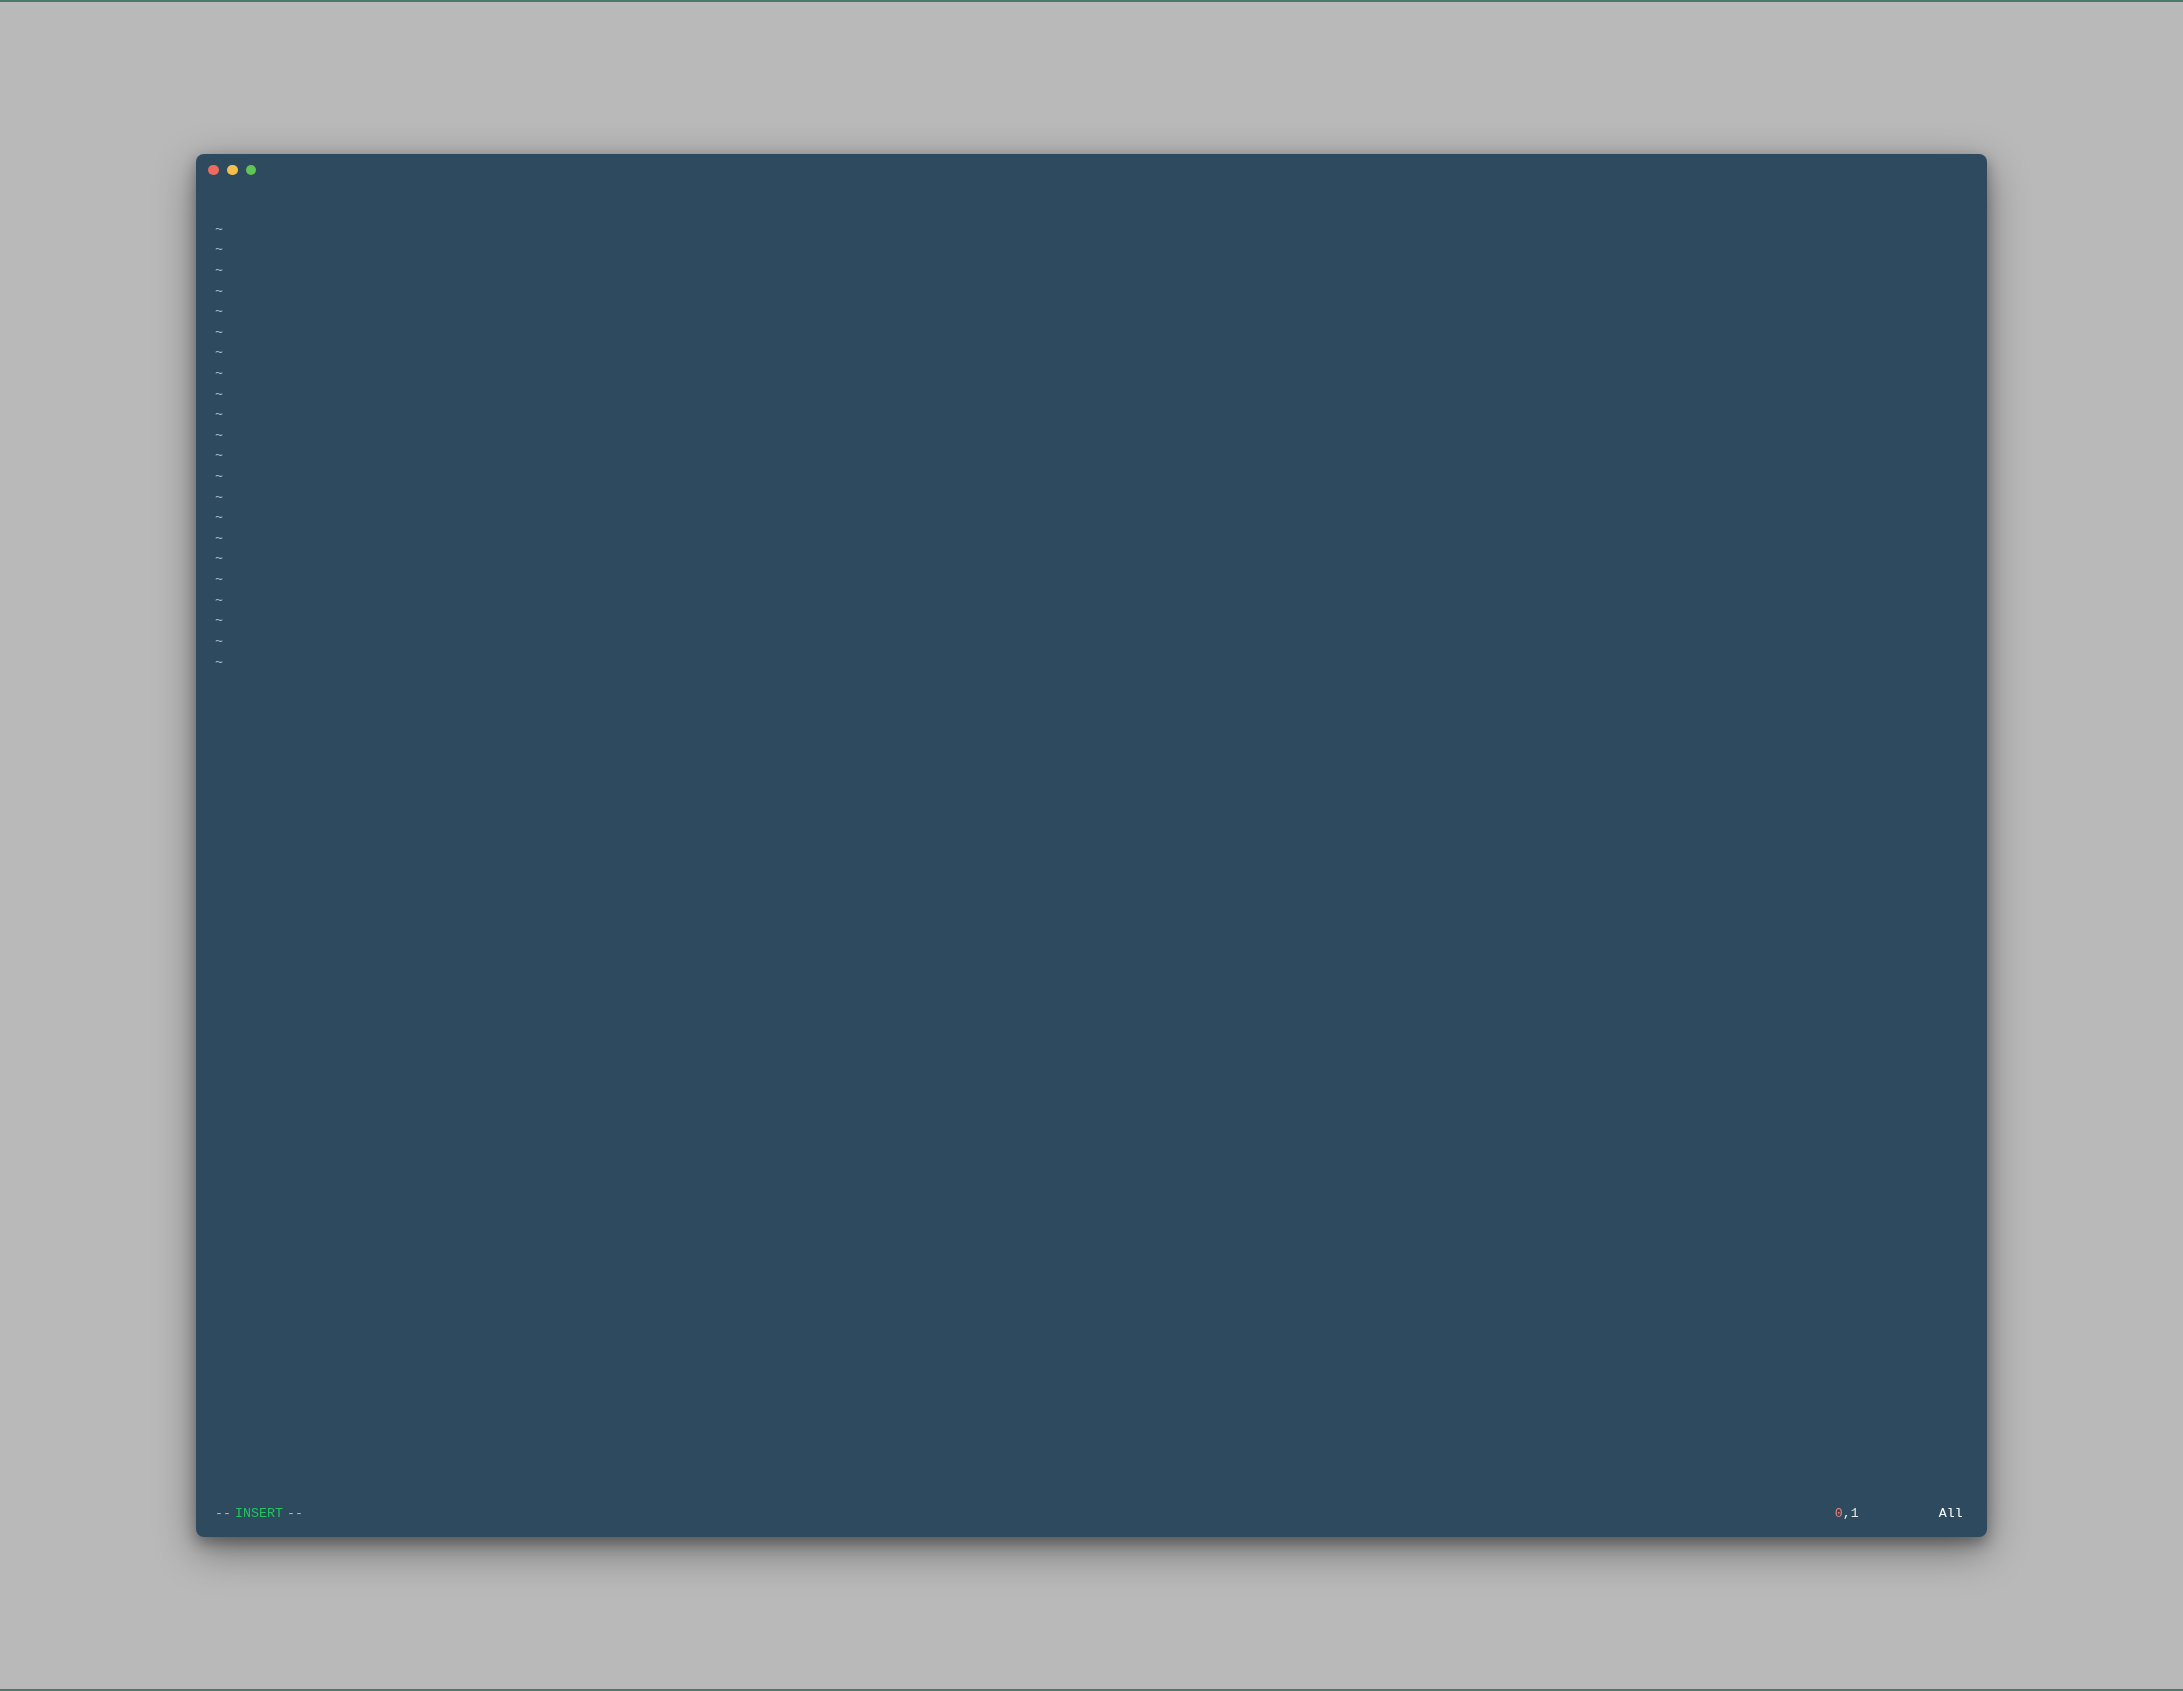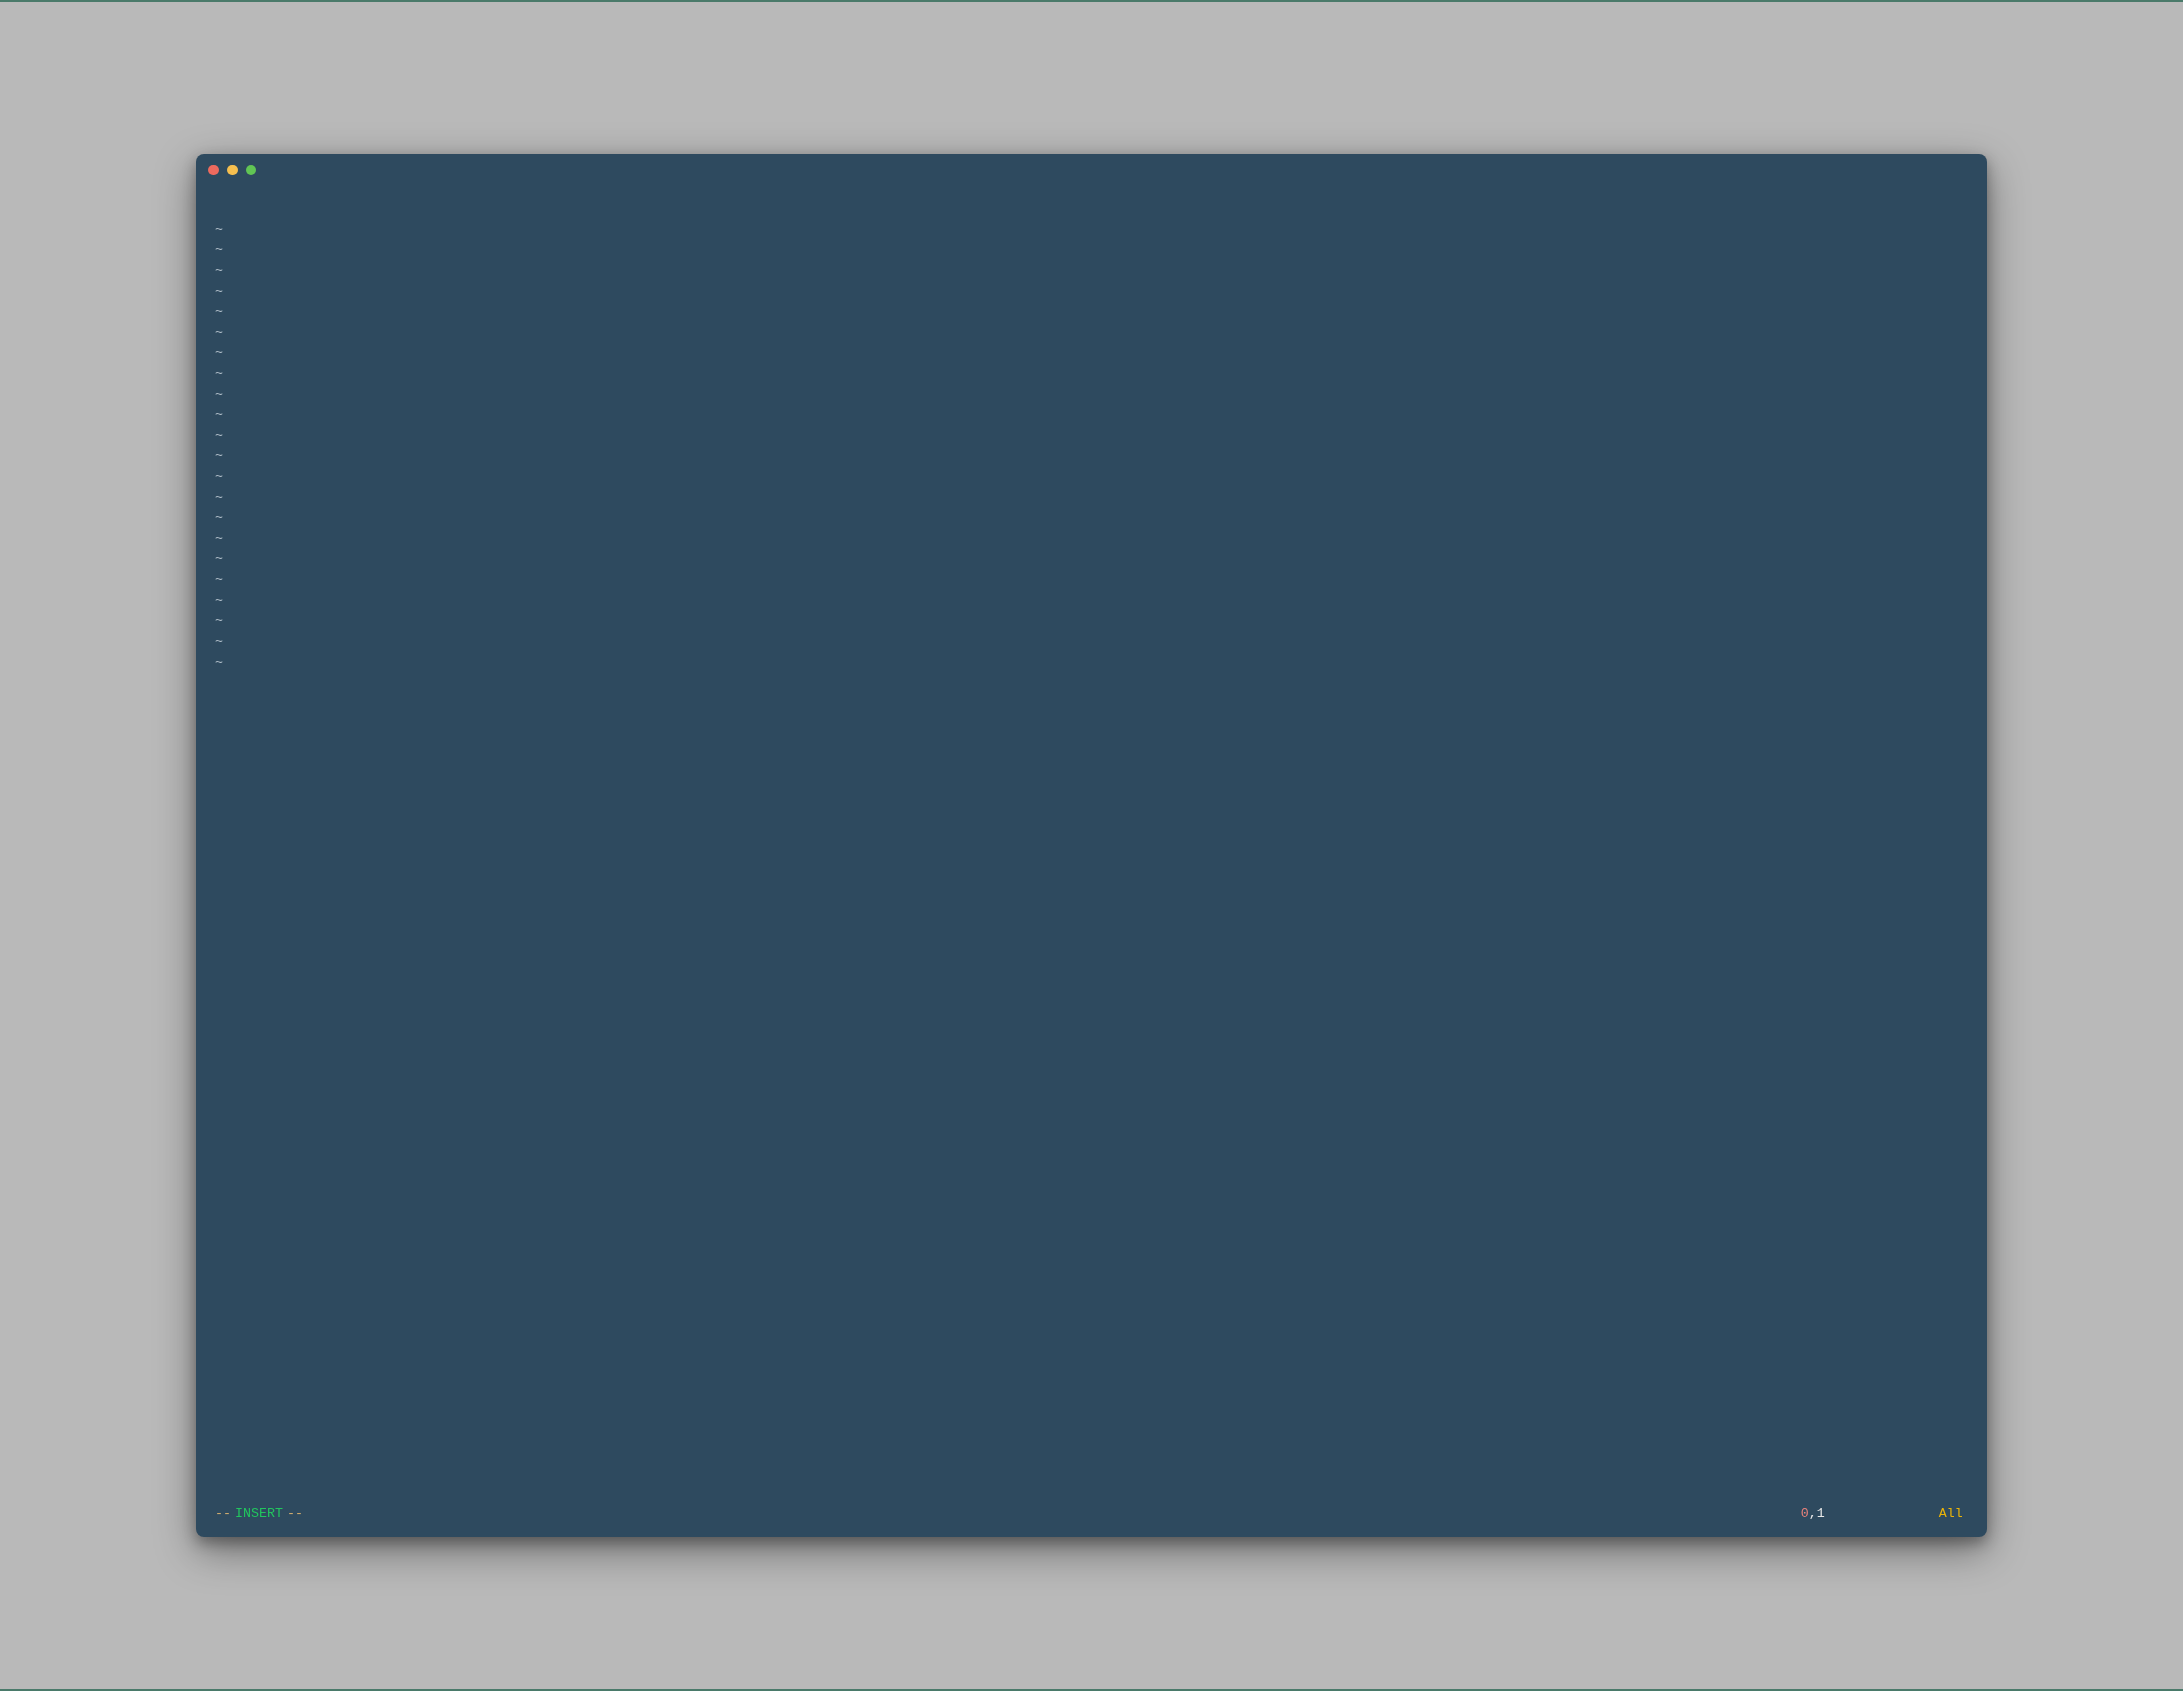"0,1" .cursor-pos { margin-right: 114px -> 80px }
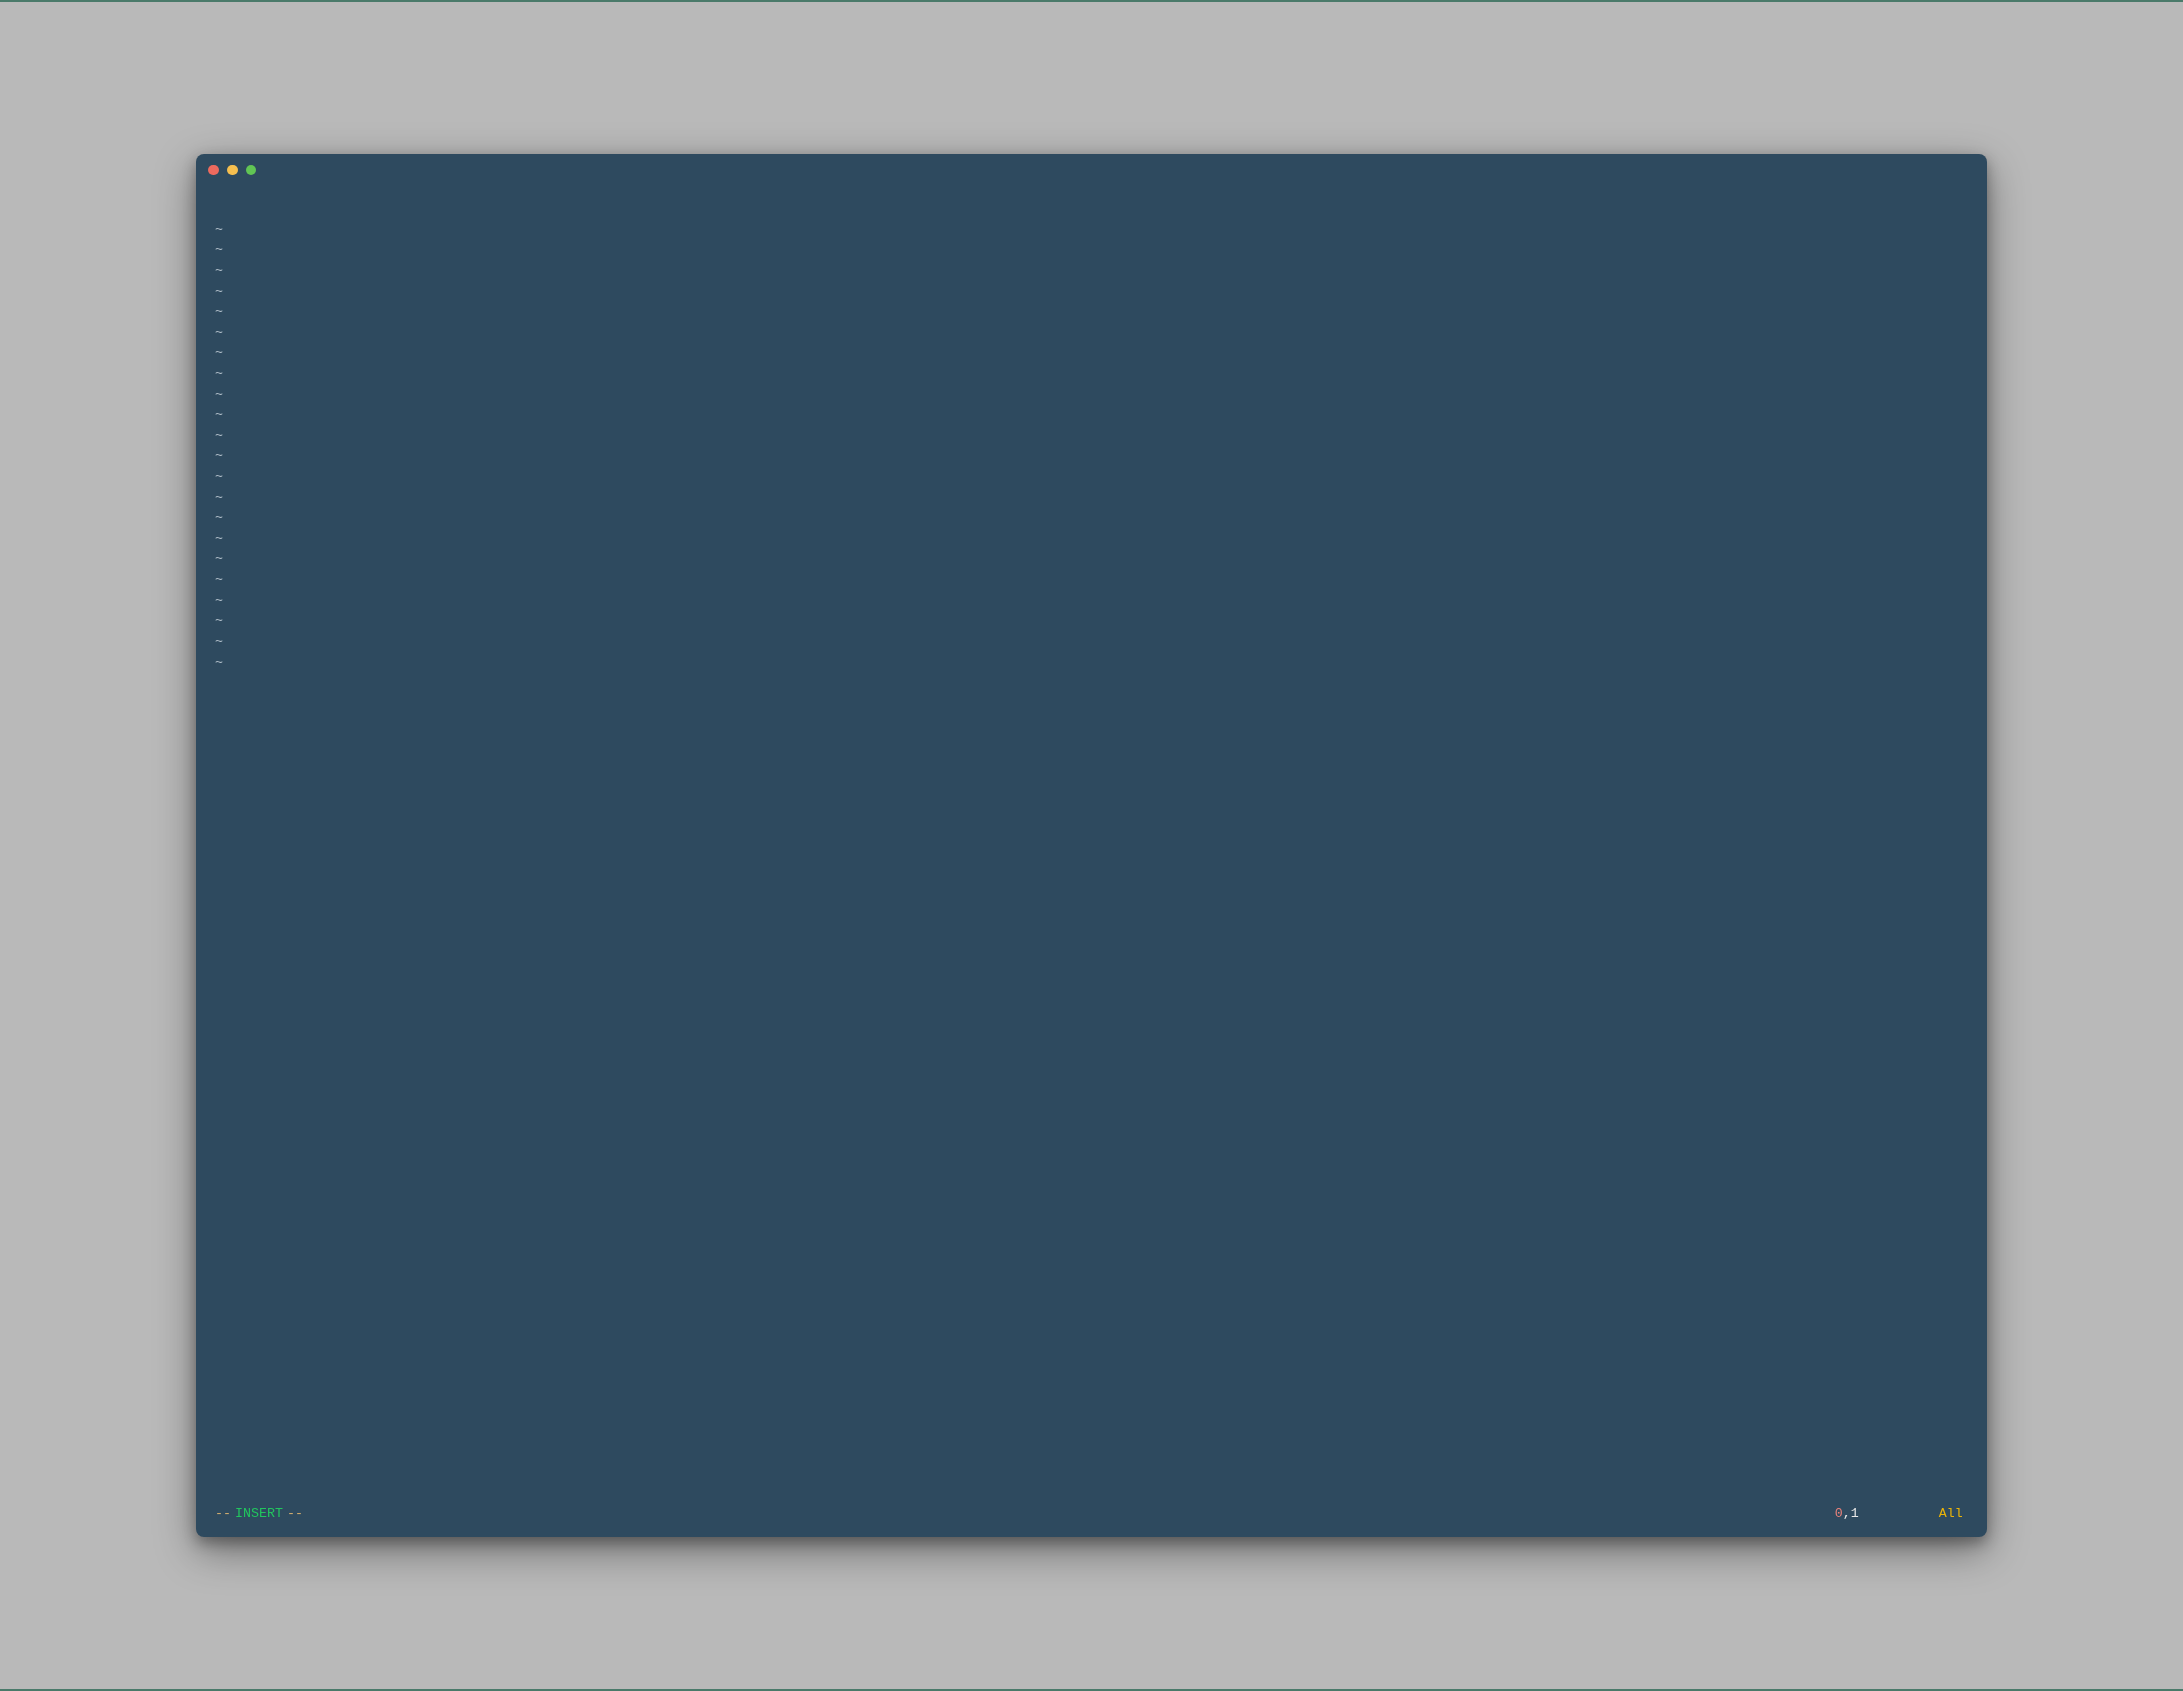"All" .scroll-pos { color: #eab308 -> #ffffff }
